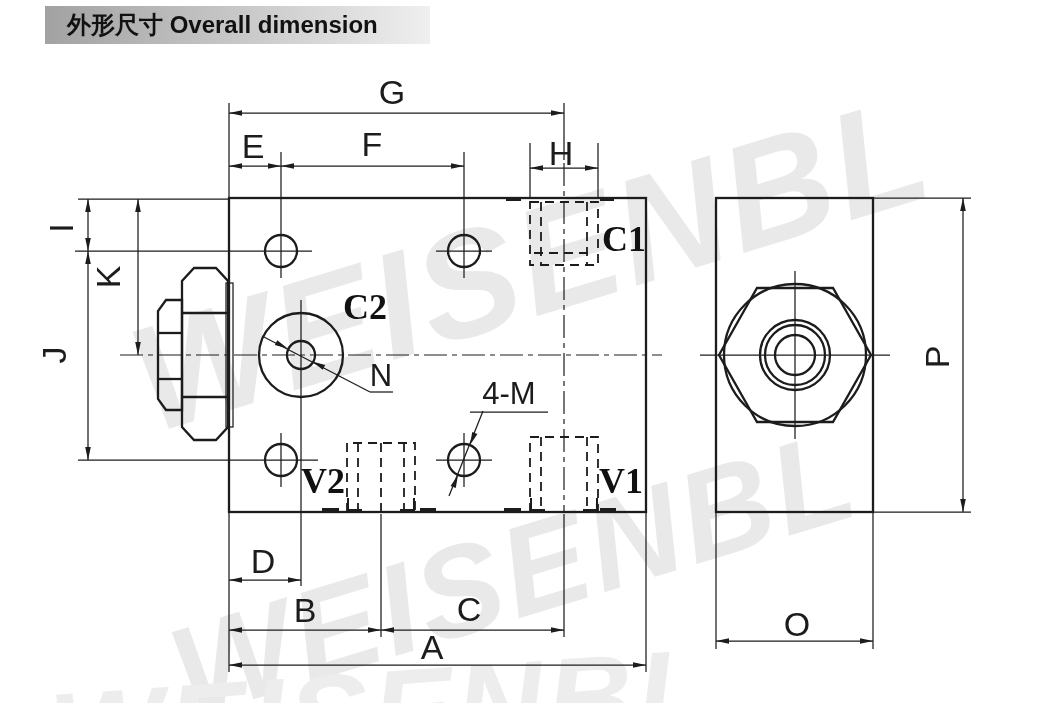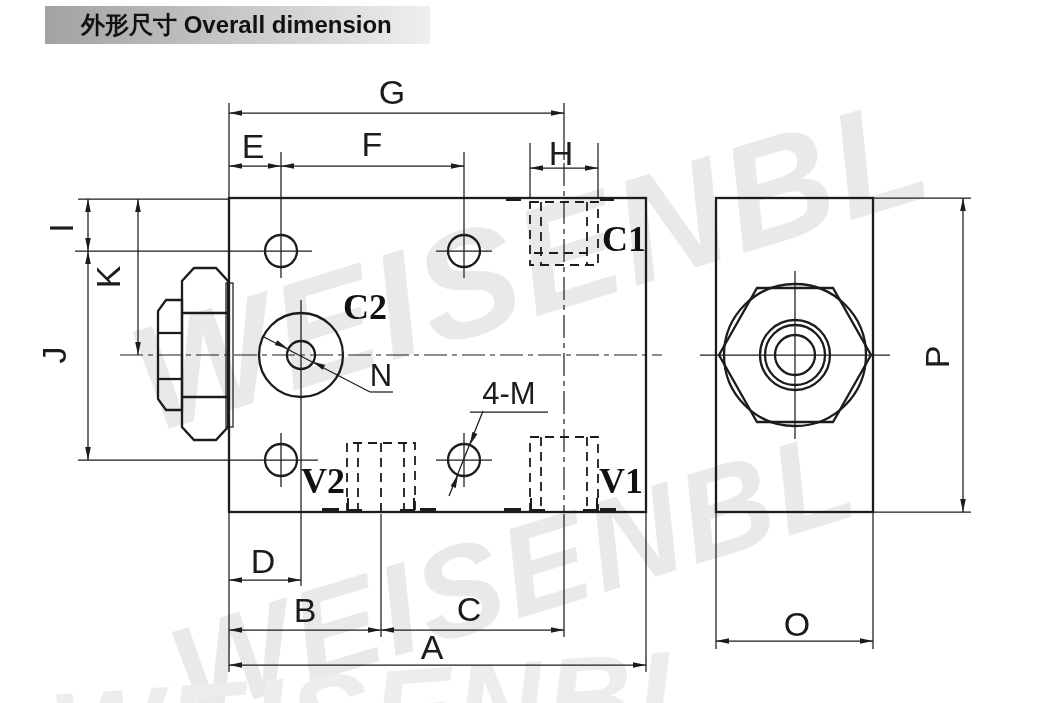"外形尺寸 Overall dimension" #hdr span { padding-left: 36px -> 22px }
